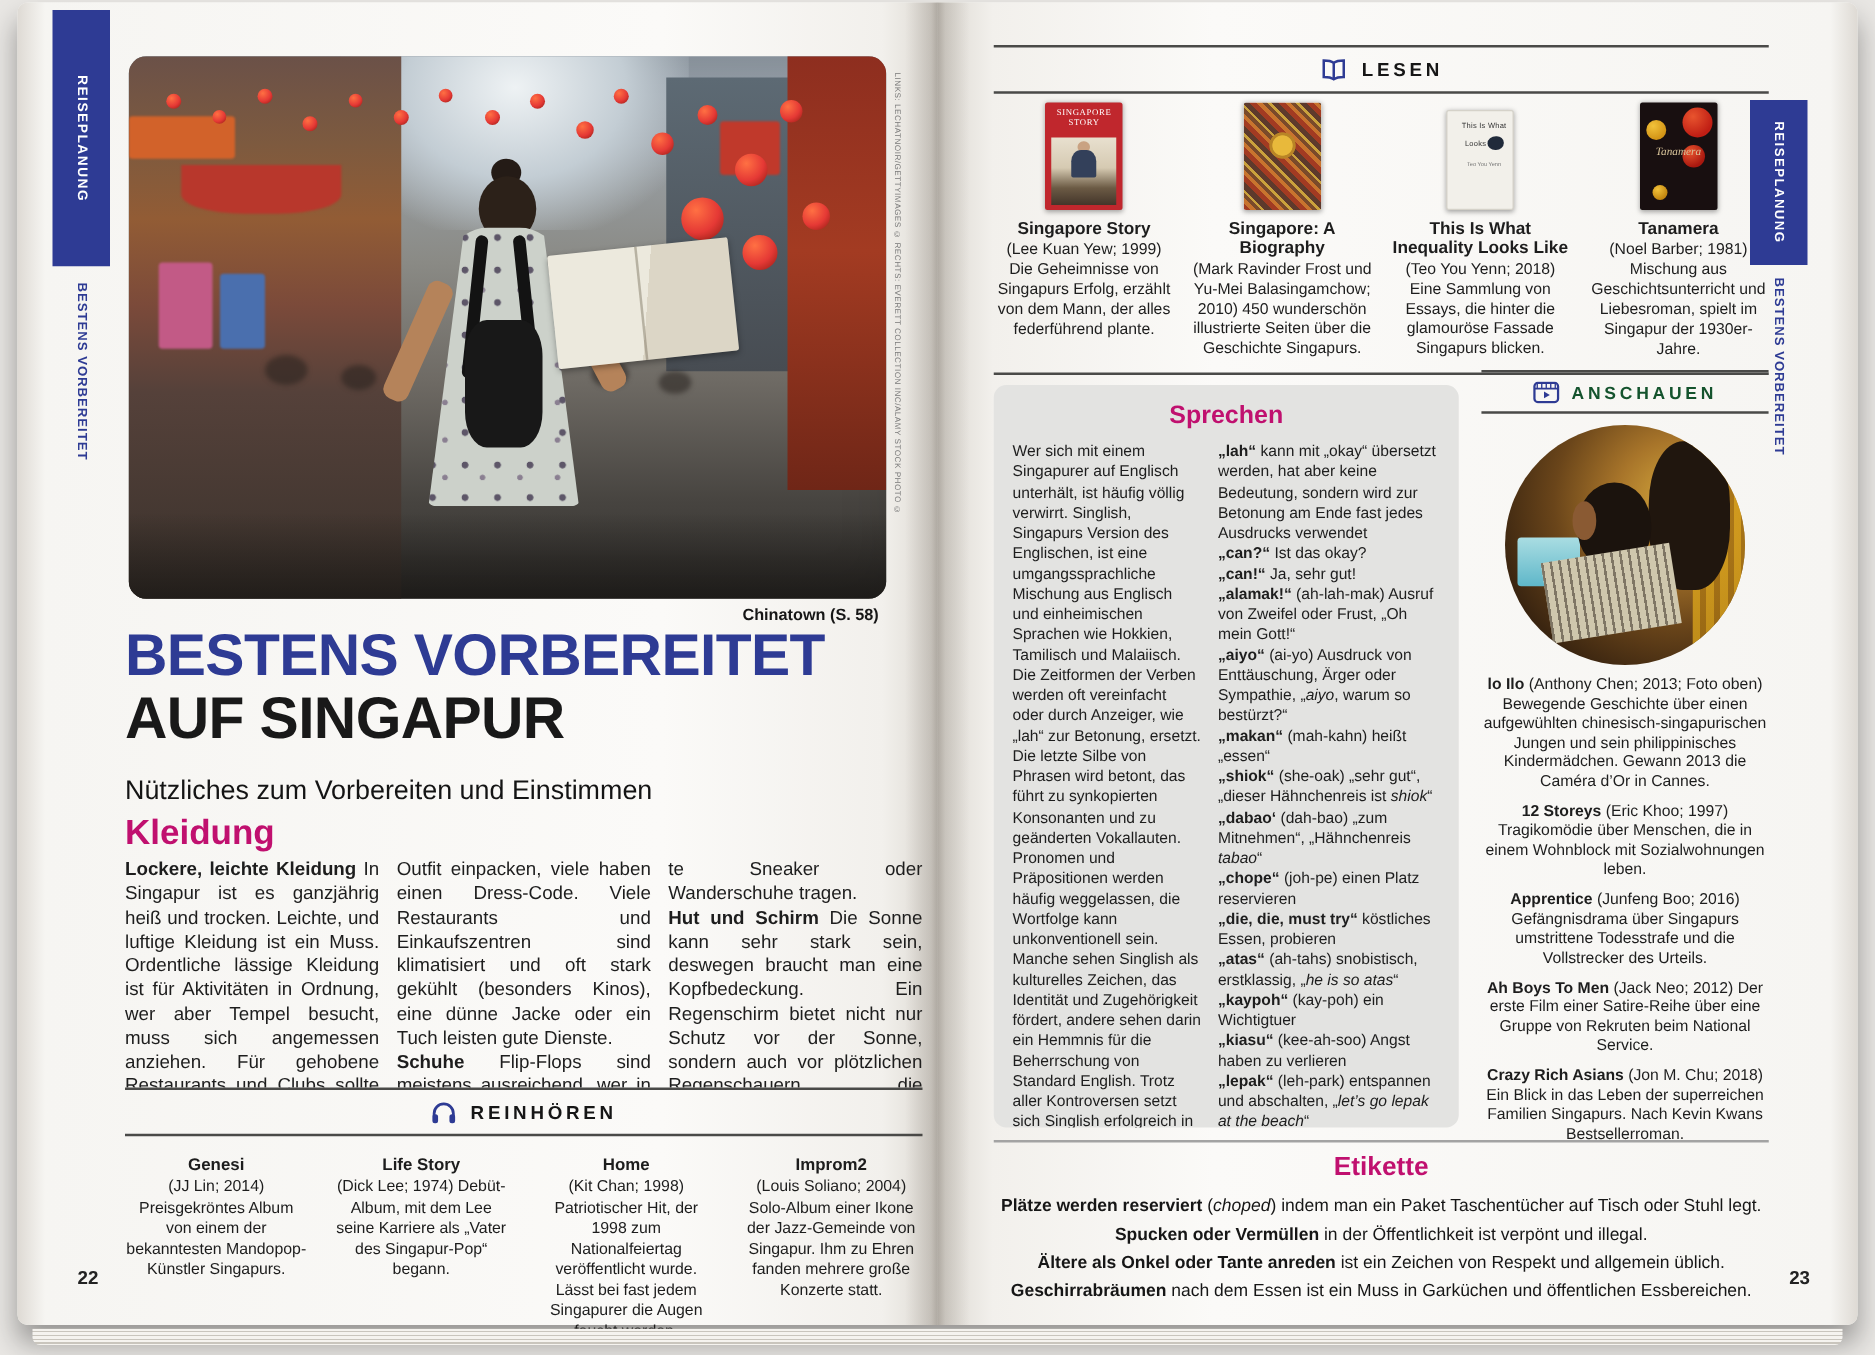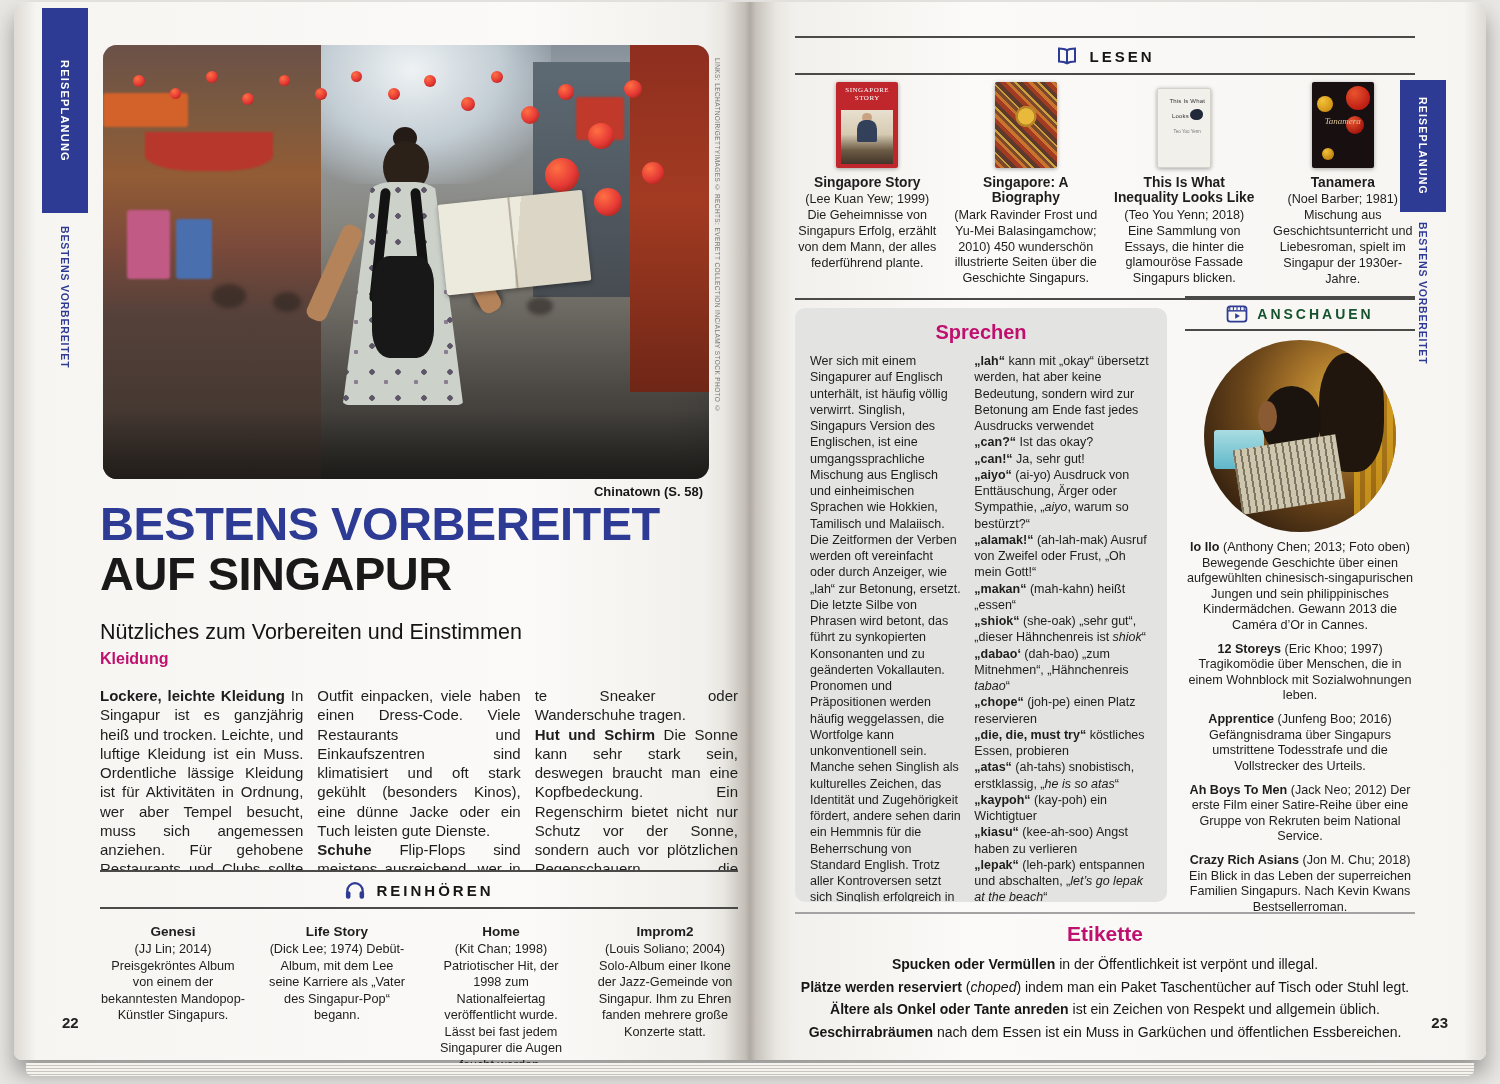"„aiyo“ (ai-yo) Ausdruck von" div.sp-entry { order: before "„alamak!“ (ah-lah-mak) Ausruf von" -> after "„alamak!“ (ah-lah-mak) Ausruf von" }
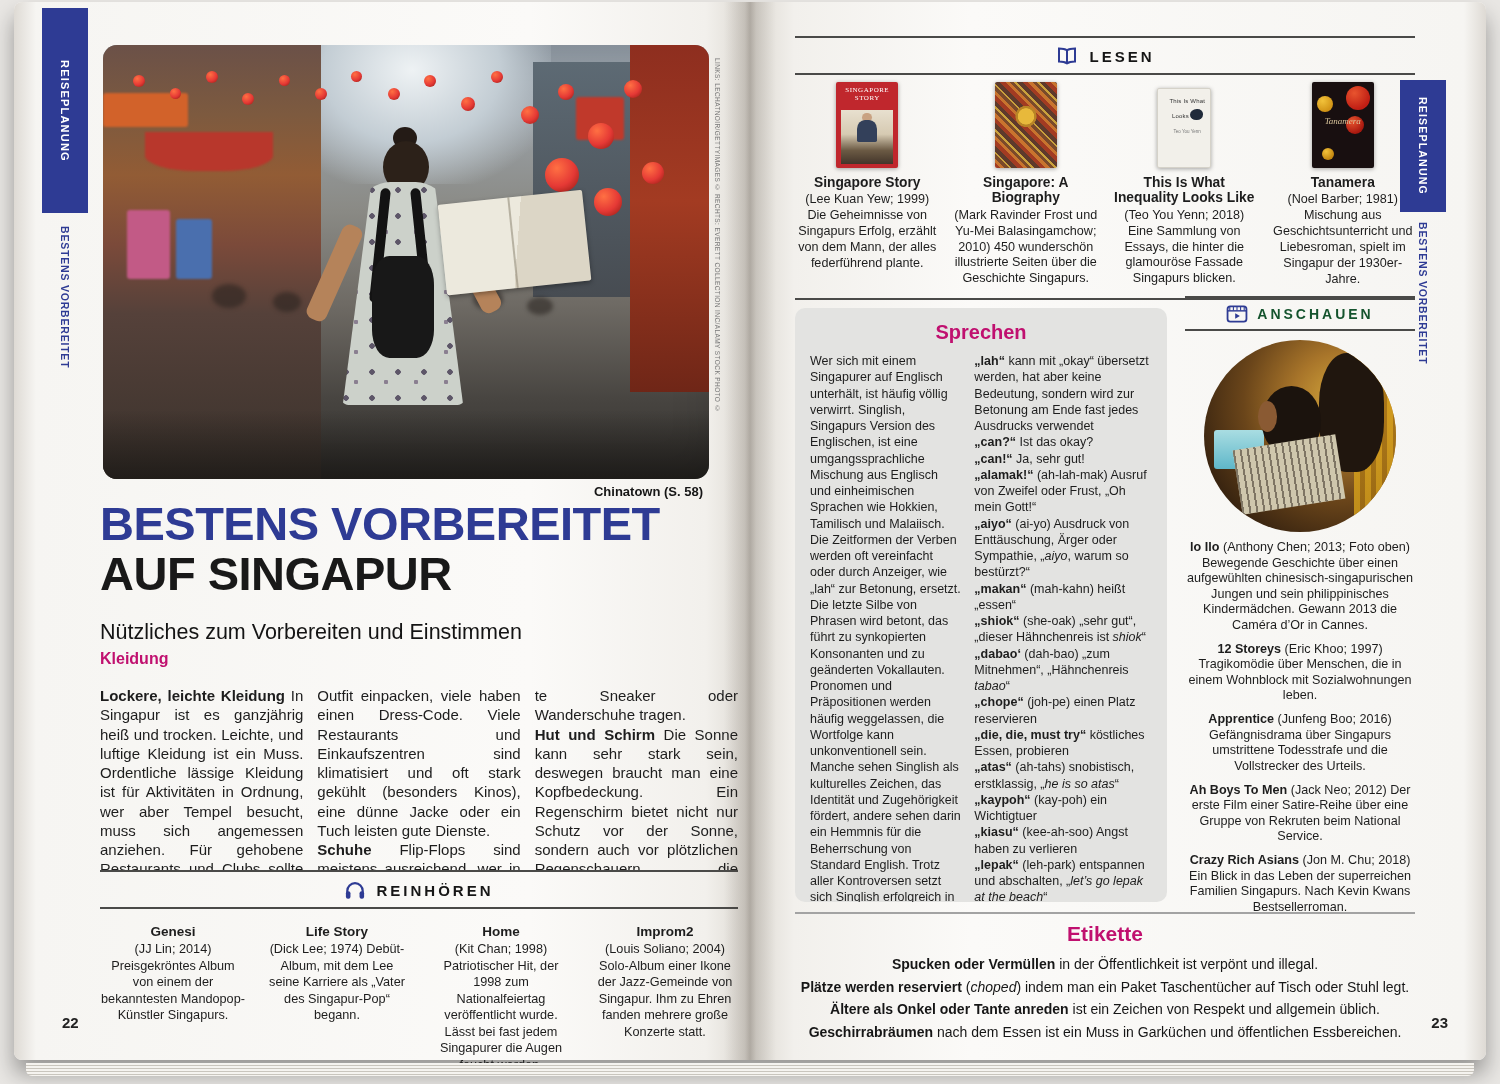"Kleidung" .kl-title { font-size: 16px -> 28px }
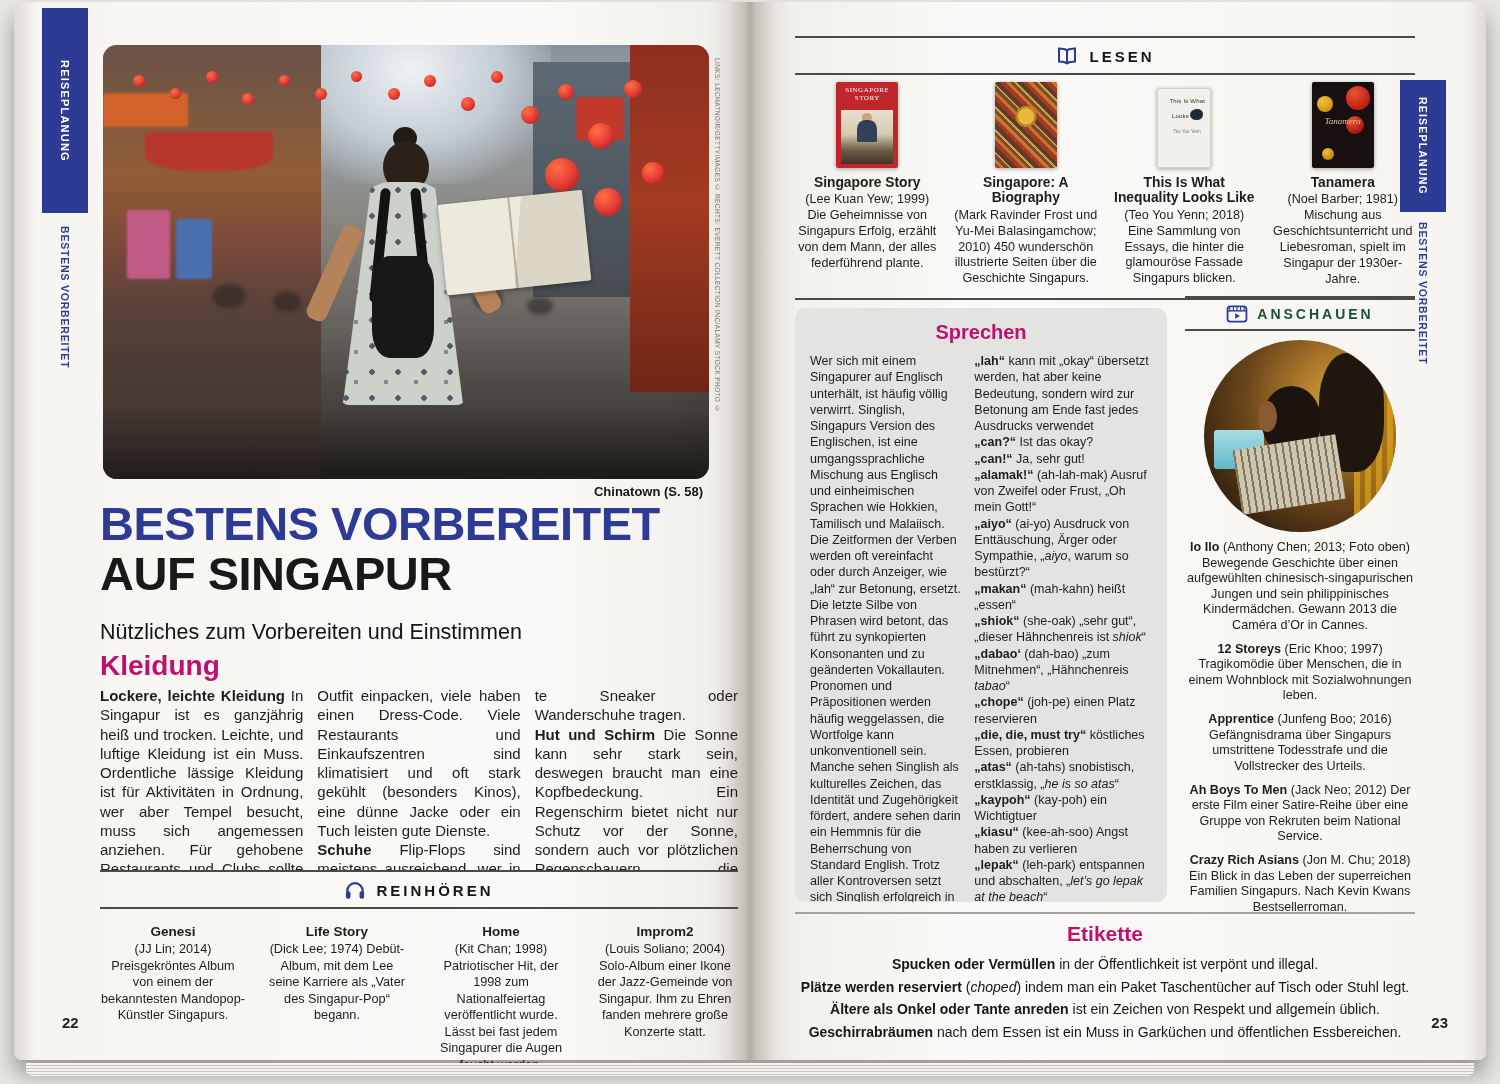"Spucken oder Vermüllen in der" div.et-line { order: before "Plätze werden reserviert (choped) indem" -> after "Plätze werden reserviert (choped) indem" }
